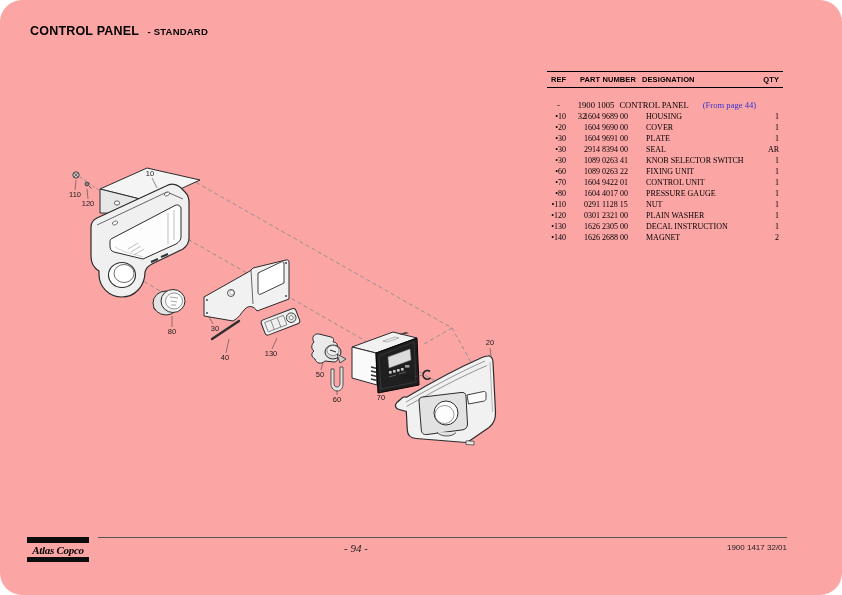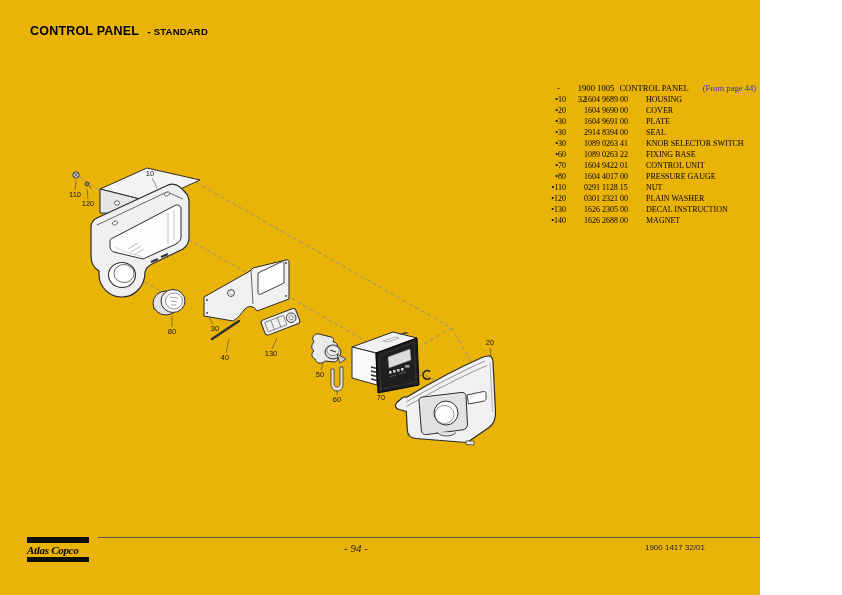"CONTROL PANEL - STANDARD" .page { background: #eab308 -> #fca5a5; border-radius: none -> 22px; width: 760px -> 842px }
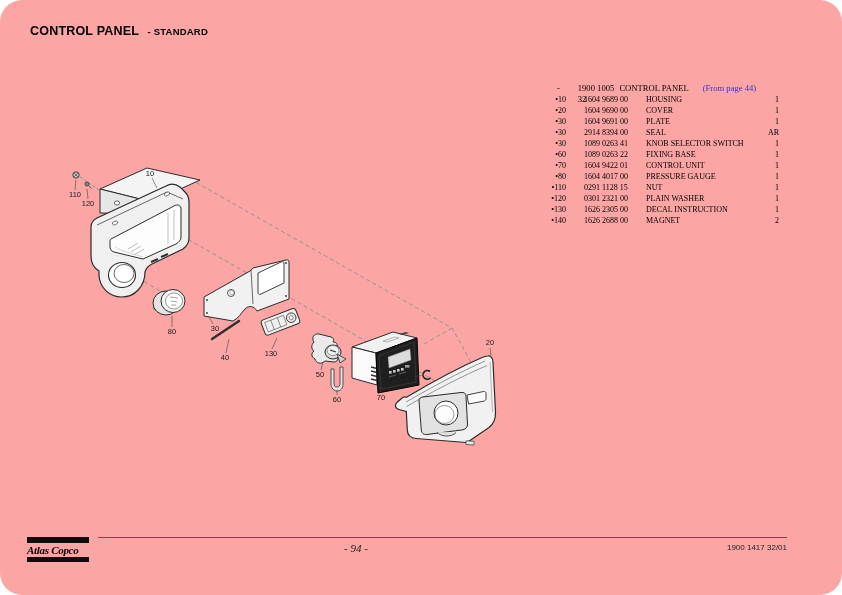"REF" div.thead { html: none -> <div> <div>REF</div> <div>PART NUMBER</div> <div>DESIGNATION</div> <div>QTY</div> </div> }
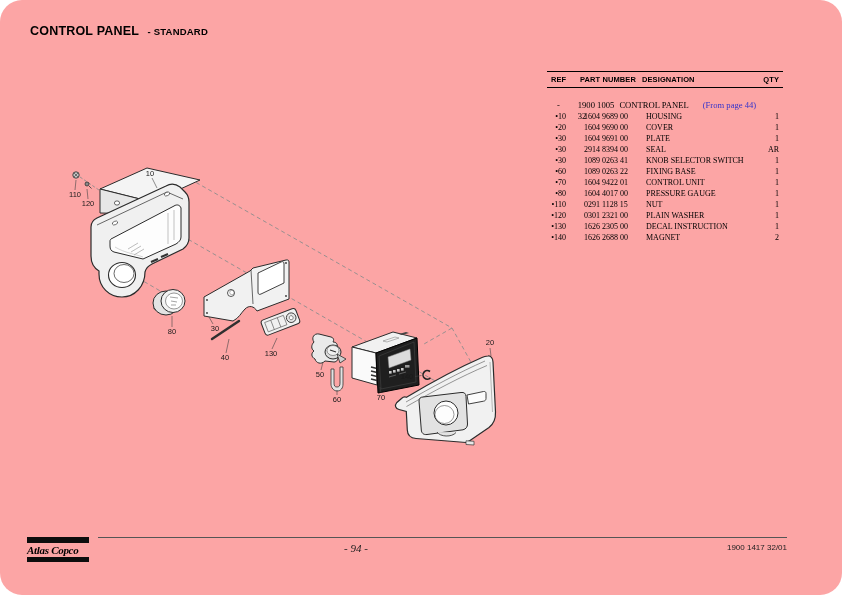"FIXING BASE" span { text: BASE -> UNIT }
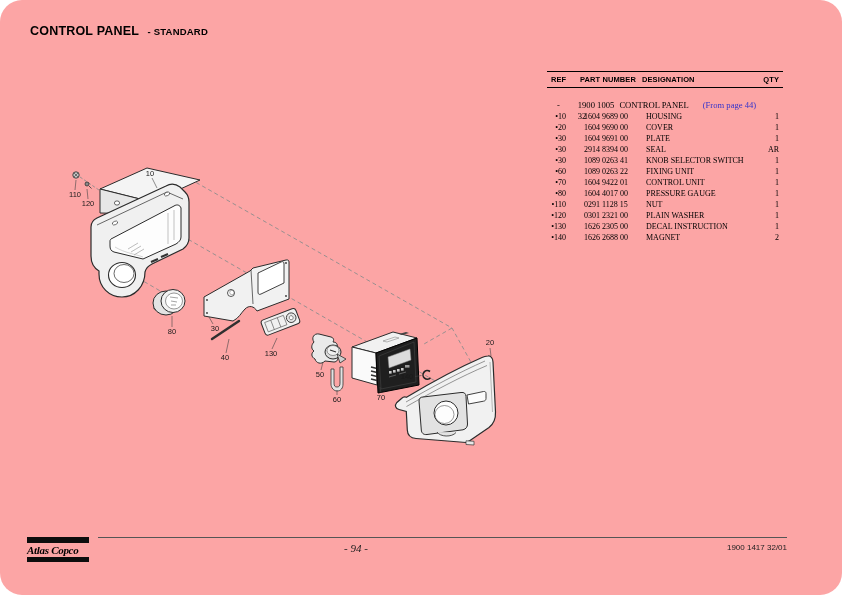"Atlas Copco" .logo .logo-text { text-align: left -> center }
